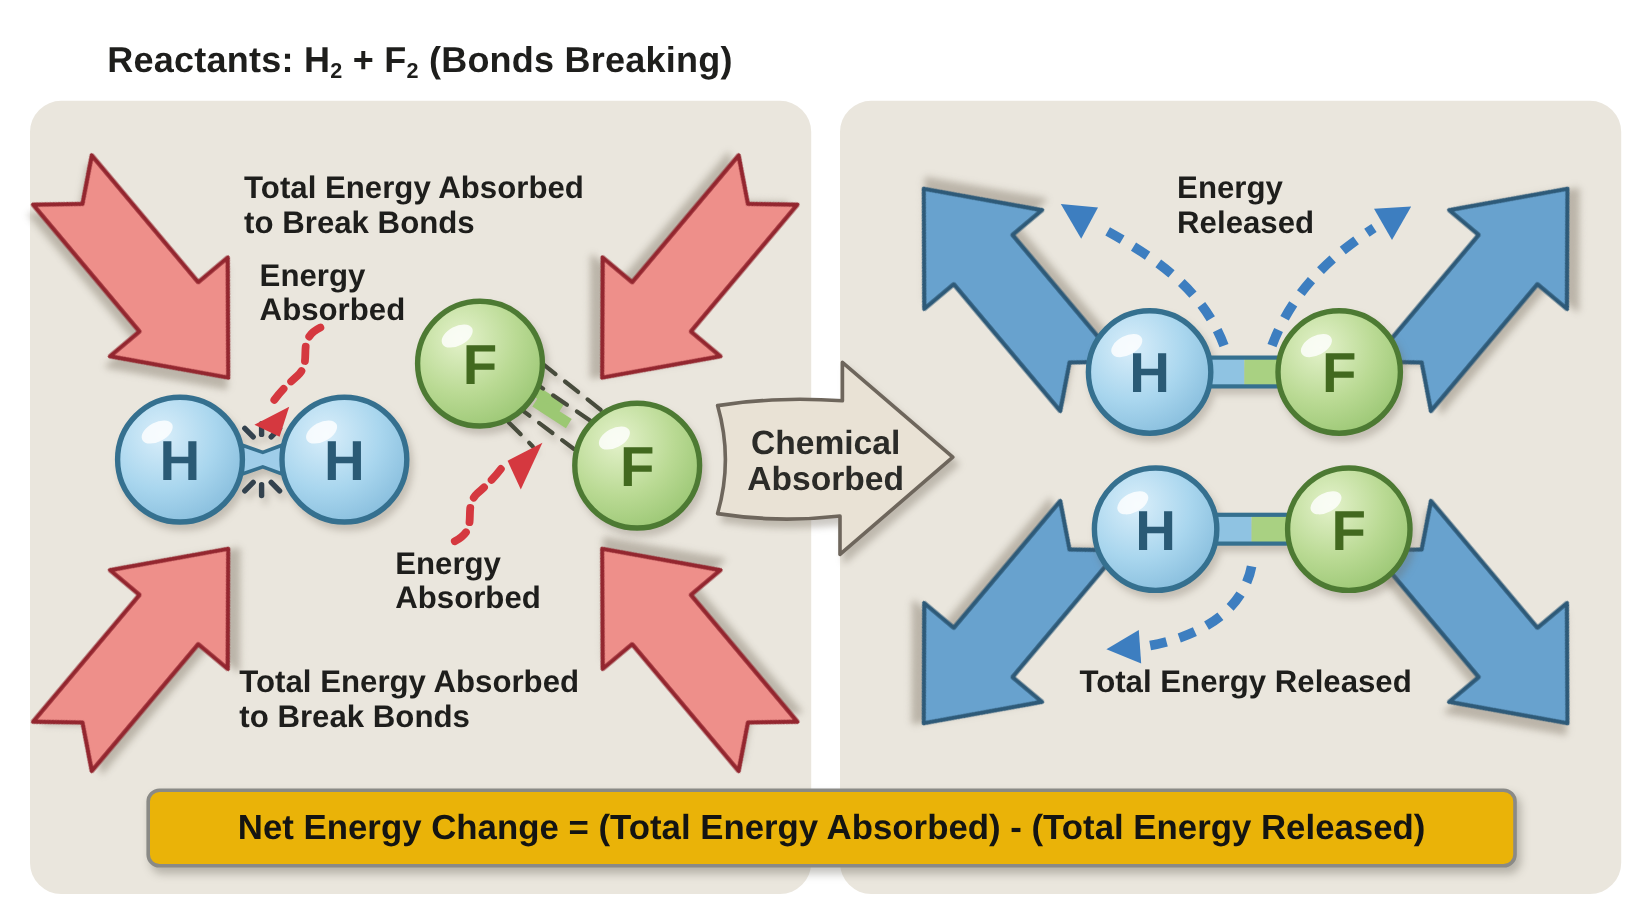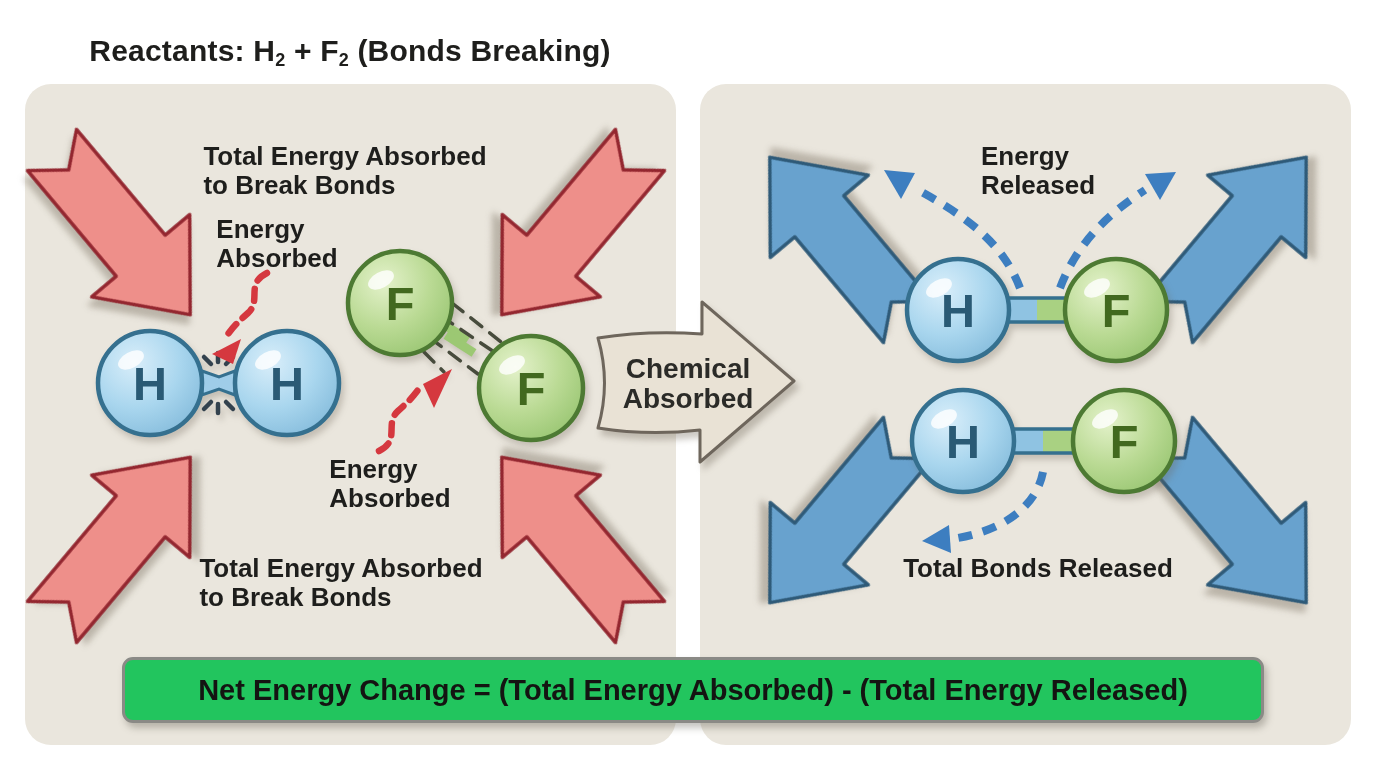"Total Bonds Released" div { text: Bonds -> Energy }
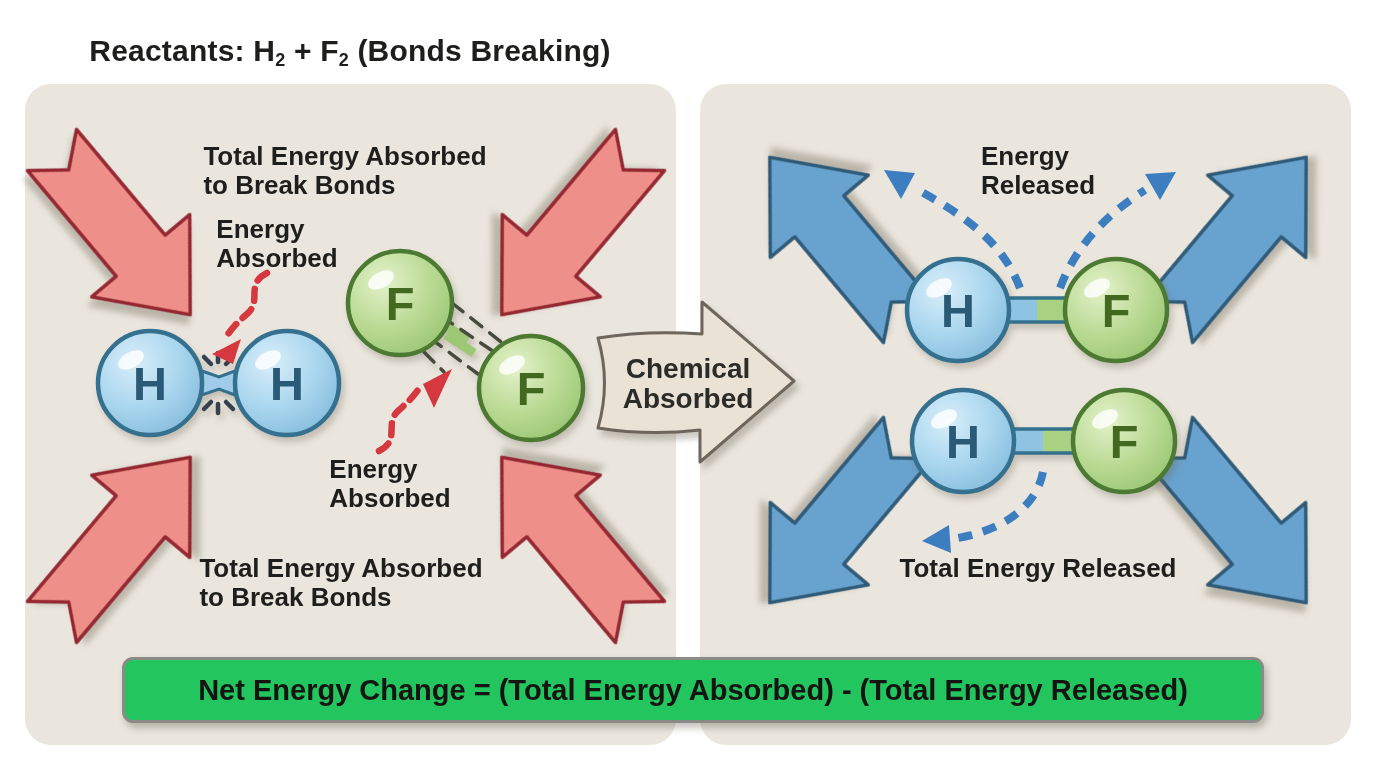"Net Energy Change = (Total" .footer-box { background: #22c55e -> #eab308 }
